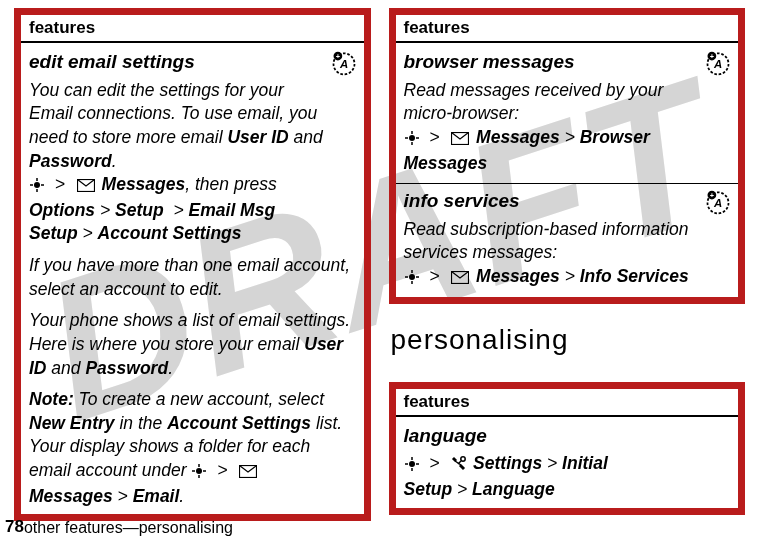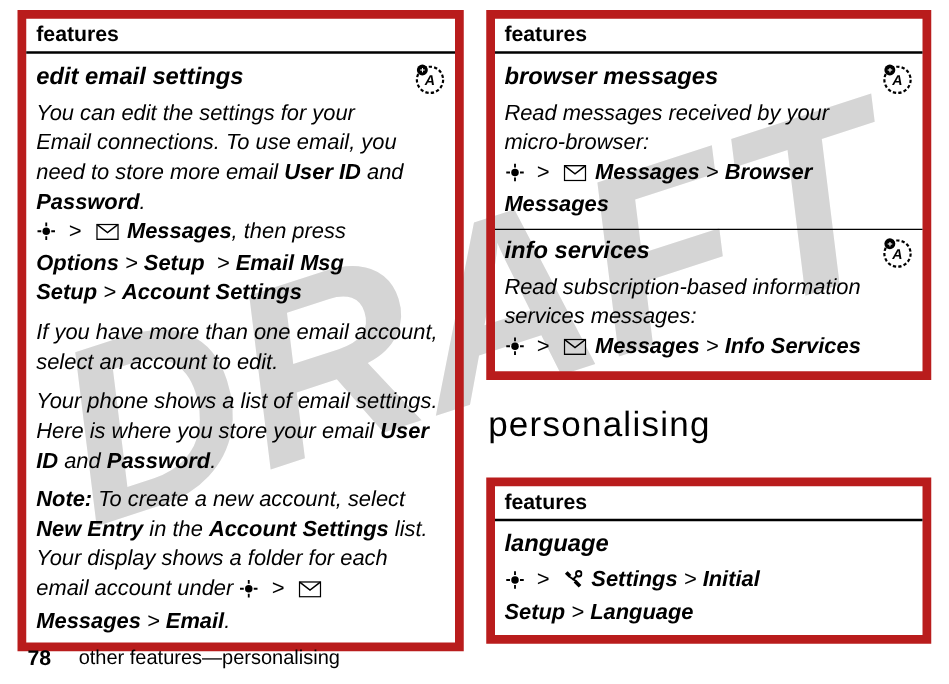"78" .footer { align-items: center -> flex-end; gap: 22px -> none; left: 22px -> 5px }
